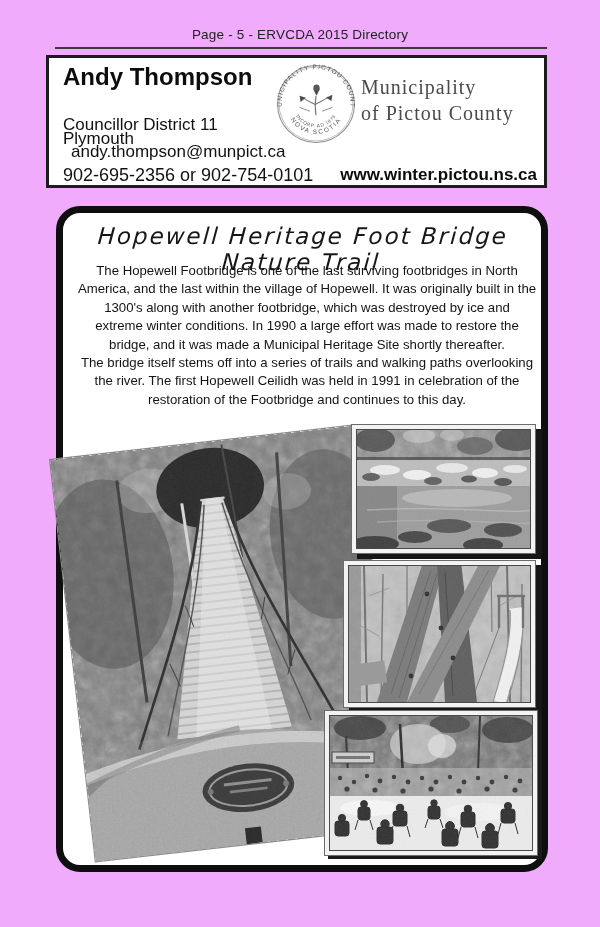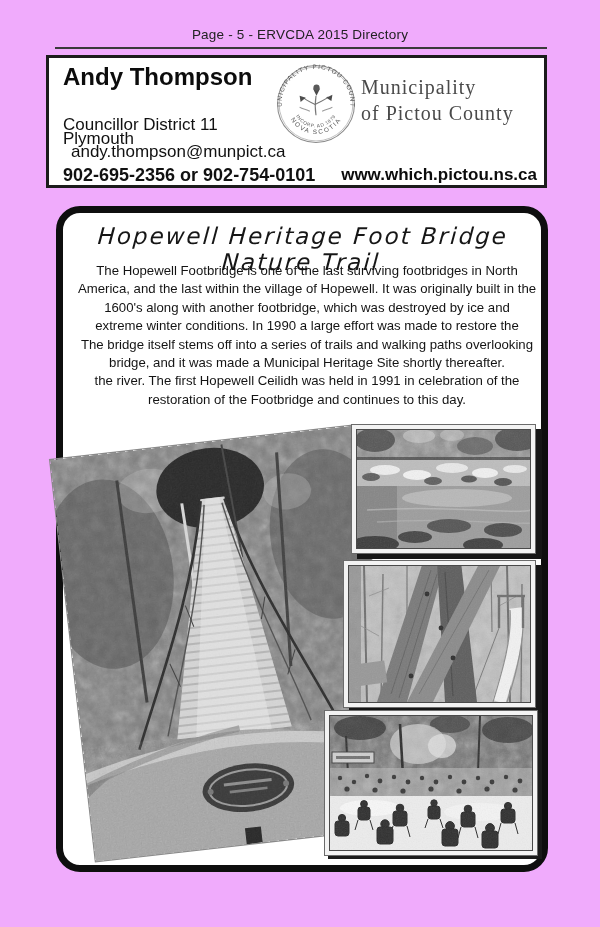"902-695-2356 or 902-754-0101" .card-phone { font-weight: bold -> normal }
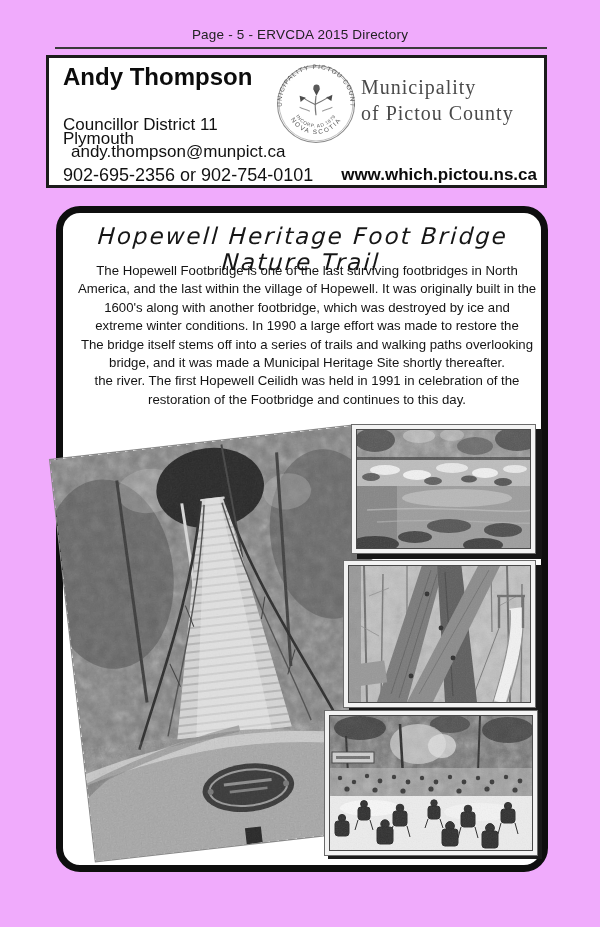"www.which.pictou.ns.ca" div.site { text: www.which.pictou.ns.ca -> www.winter.pictou.ns.ca }
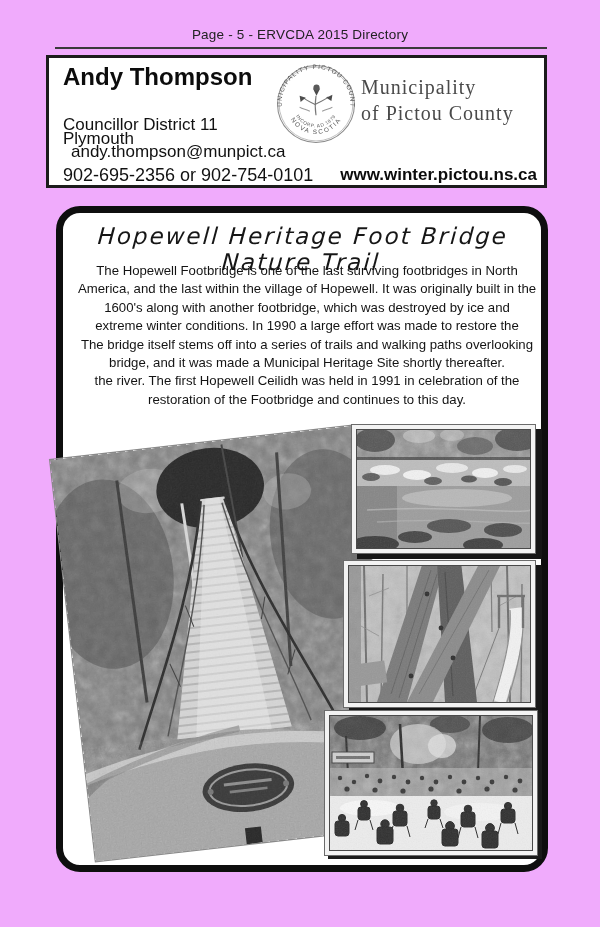"1600's along with another footbridge," div.para-line { text: 1600's -> 1300's }
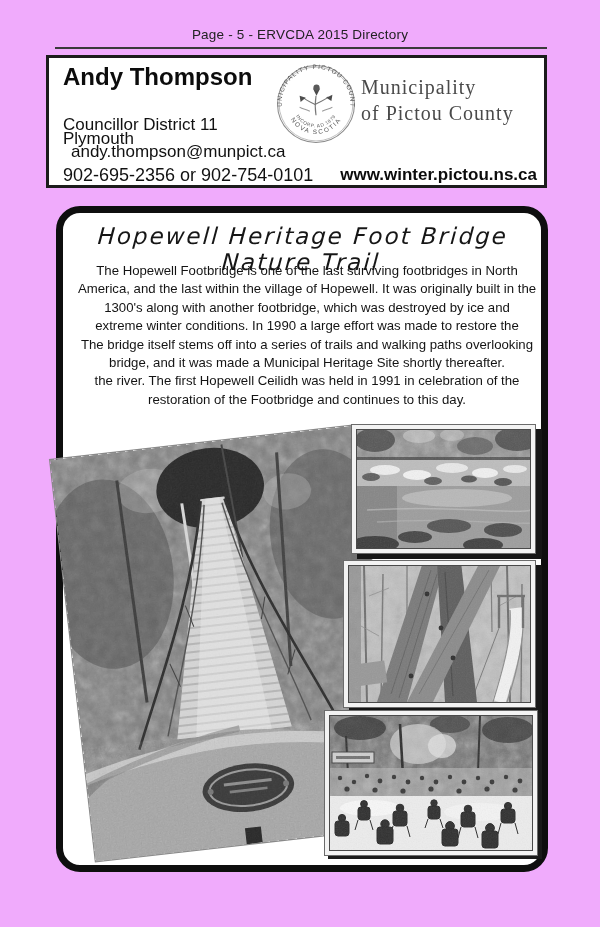"The bridge itself stems off" div.para-line { order: before "bridge, and it was made" -> after "bridge, and it was made" }
